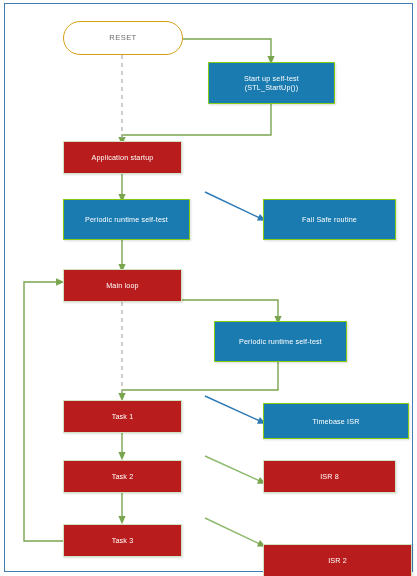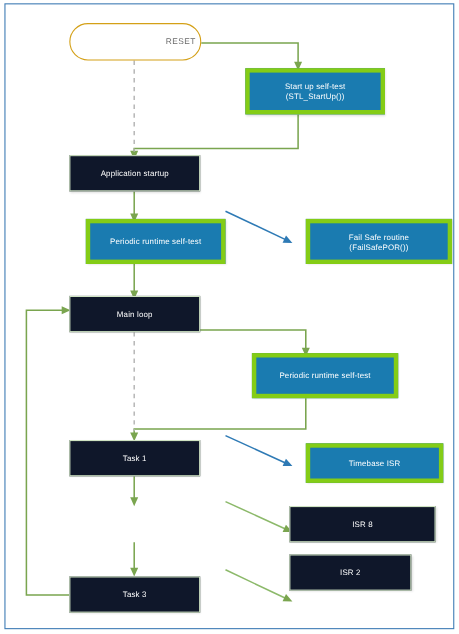"RESET" div.node { text-align: right -> none }
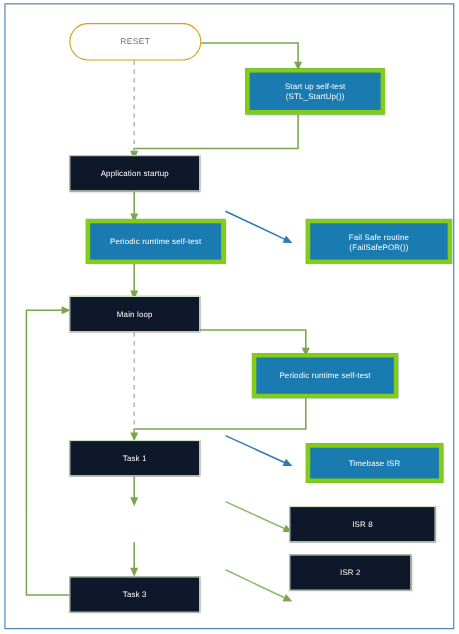"Start up self-test" .node.blue { border: 4px solid #84cc16 -> 1px solid #84cc16; margin-left: 15px -> none }
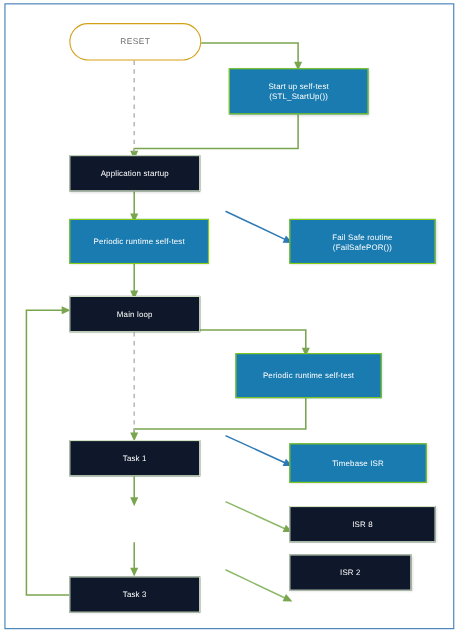"Application startup" .node.green { background: #0f172a -> #b91c1c }
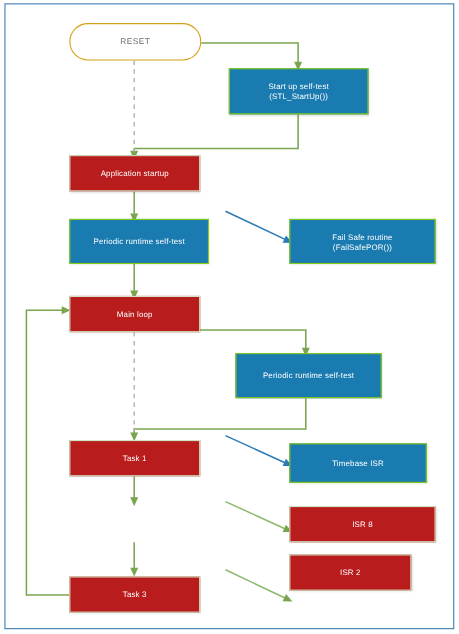"(FailSafePOR())" span.l2 { html: <span>(FailSafePOR())</span> -> none }
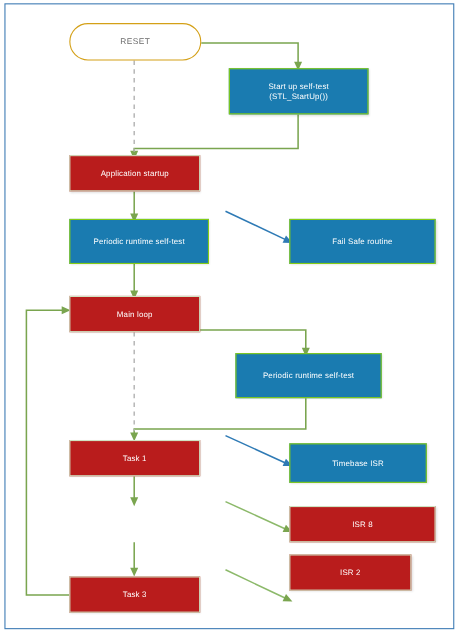"Timebase ISR" div.node { width: 125px -> 146px }
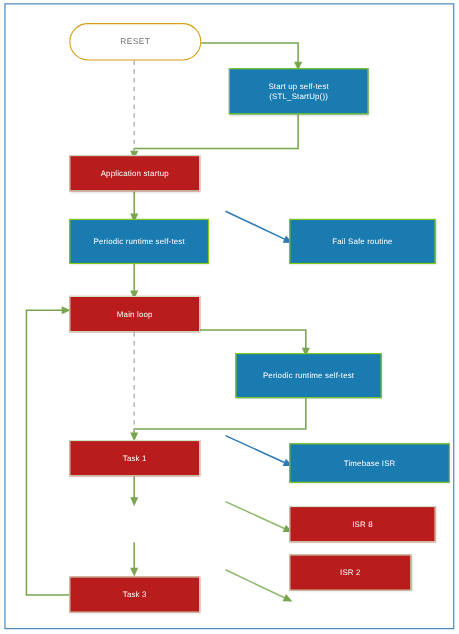"Task 2" div.node { html: none -> <div> <span> <span>Task 2</span> </span> </div> }
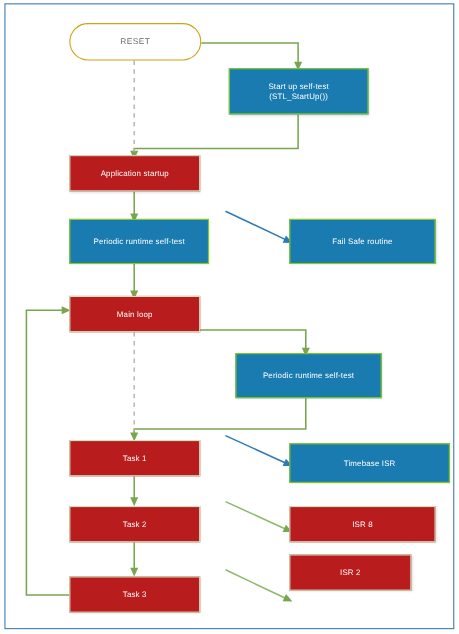"ISR 2" div.node { top: 504px -> 544px; width: 111px -> 149px }
